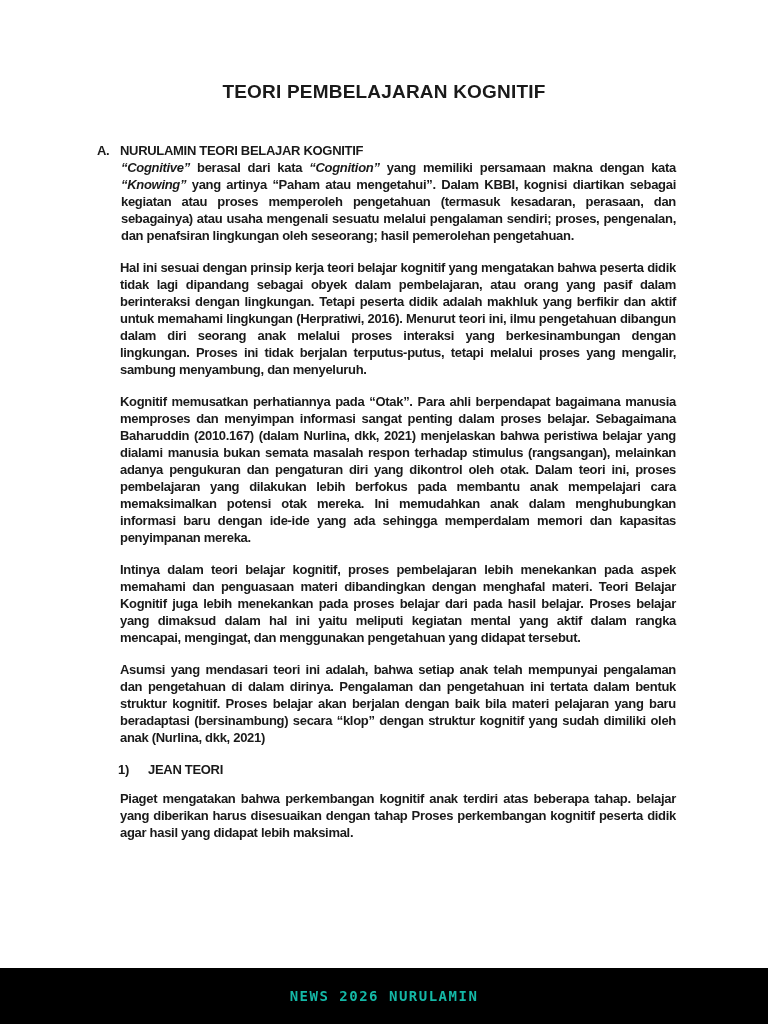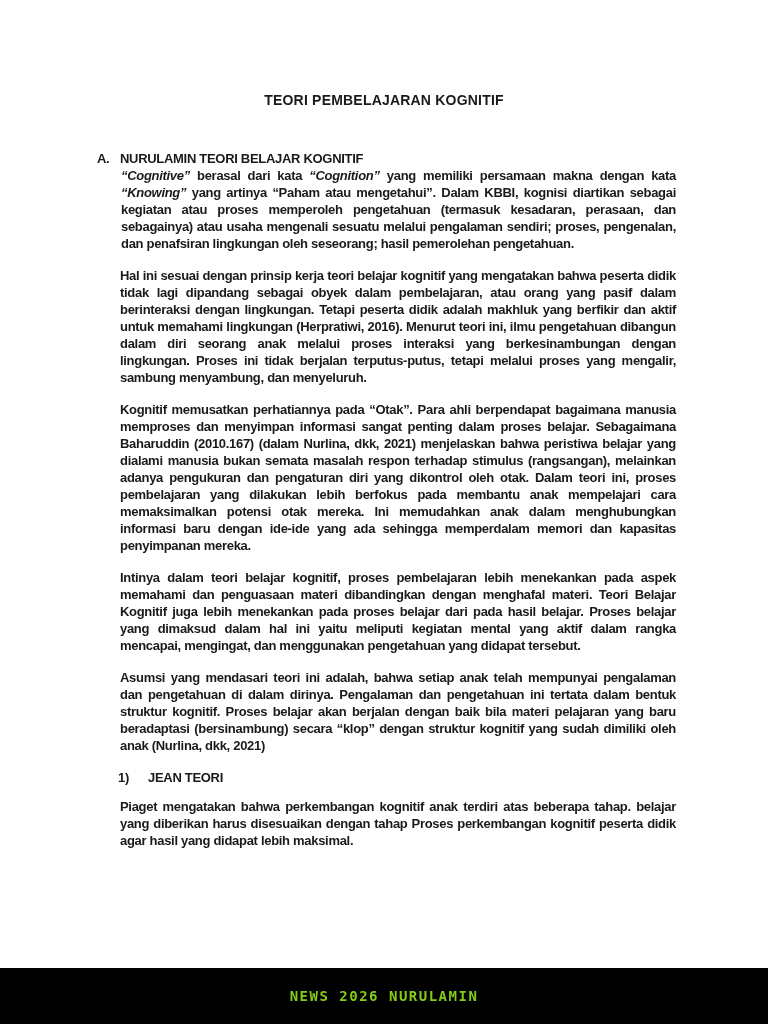"TEORI PEMBELAJARAN KOGNITIF" .doc-title { font-size: 14px -> 19px; margin: 12px -> 4px }
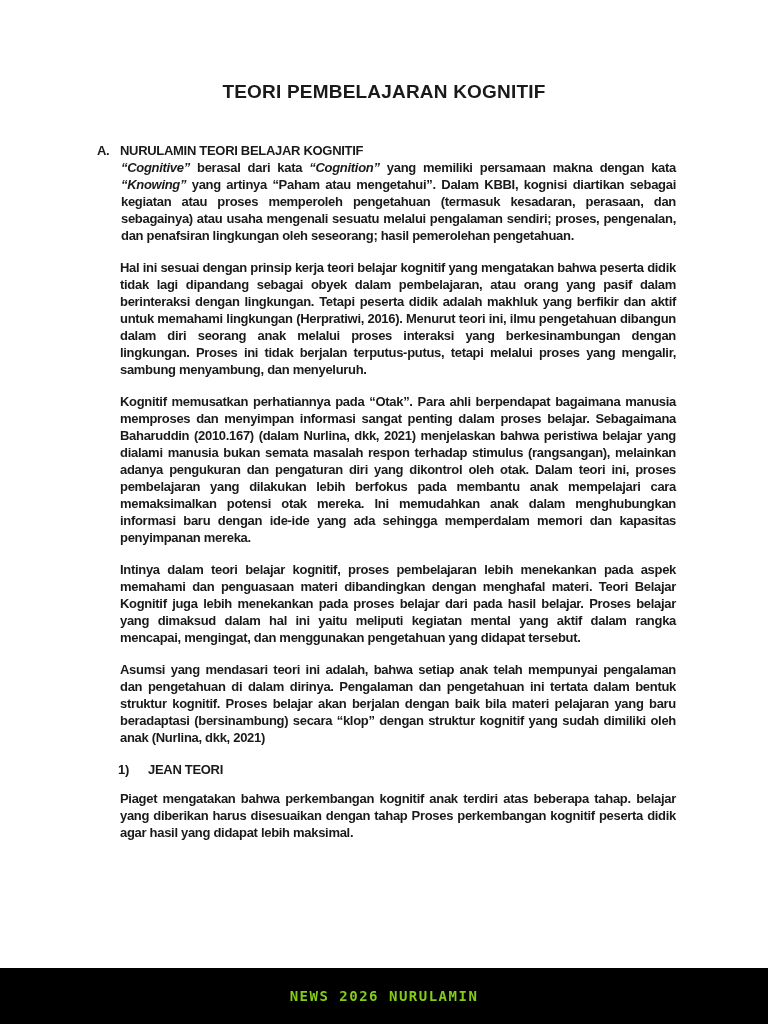"NEWS 2026 NURULAMIN" .watermark { color: #84cc16 -> #14b8a6 }
